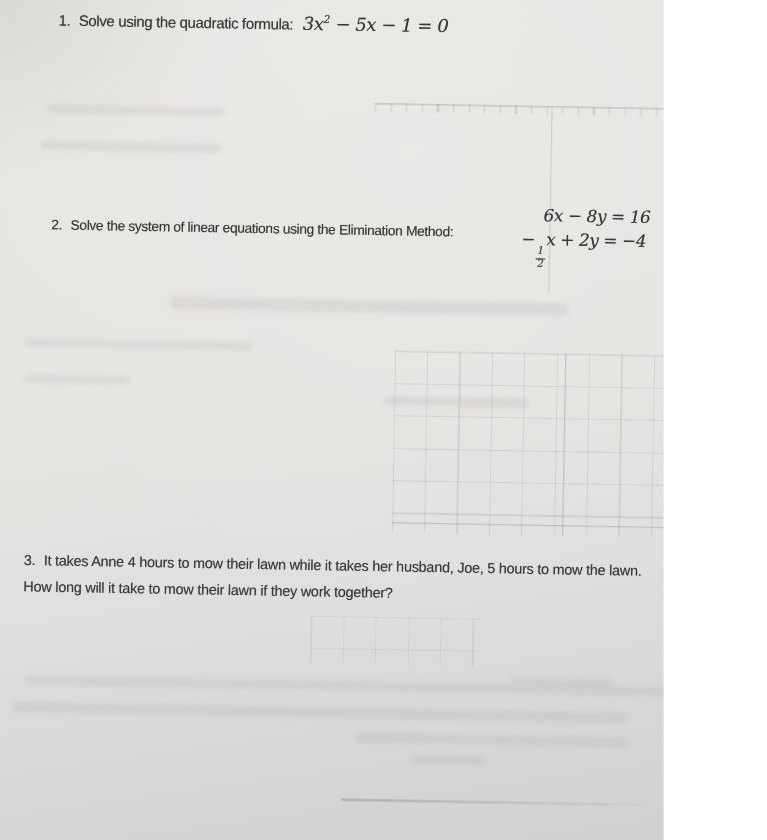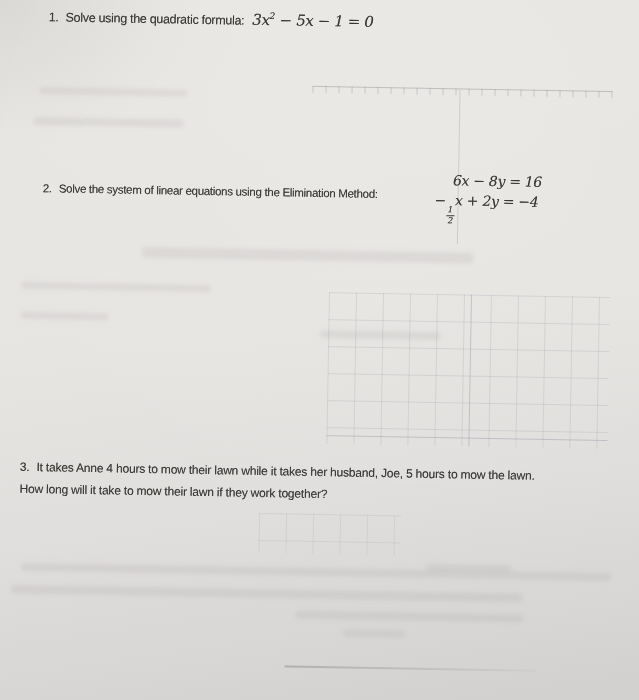"1. Solve using the quadratic" .photo { width: 639px -> 553px }
